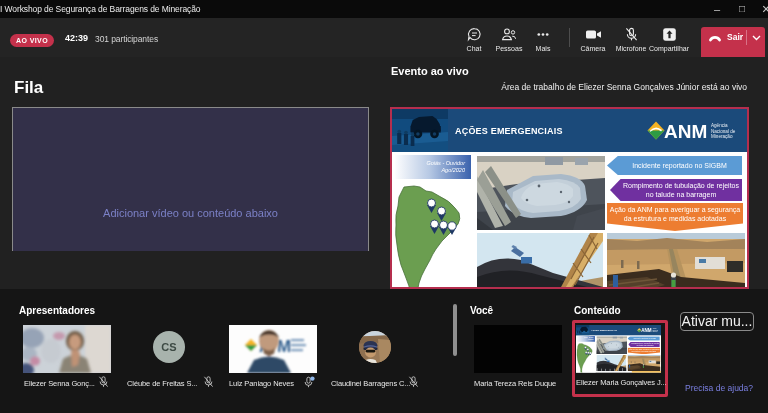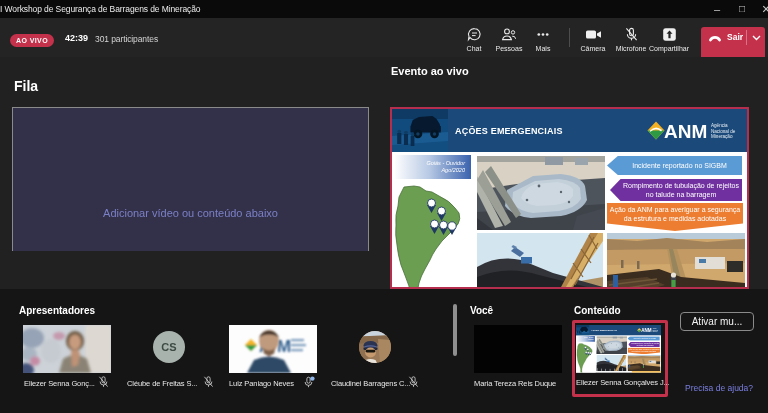"Fila" #fila-h { font-size: 14px -> 17px }
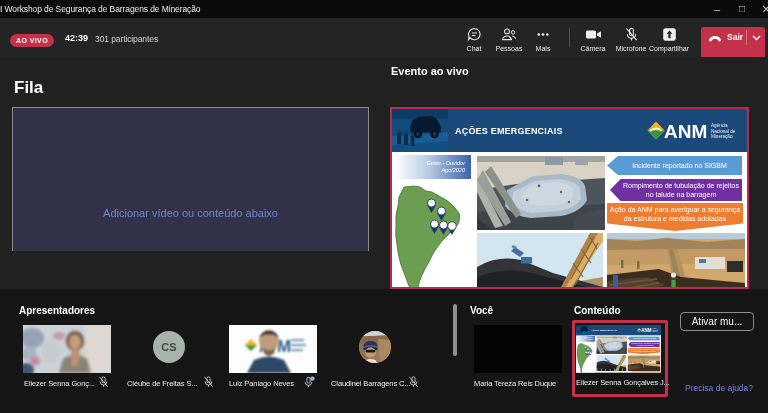"Área de trabalho de Eliezer" div { html: none -> <div>Área de trabalho de Eliezer Senna Gonçalves Júnior está ao vivo</div> }
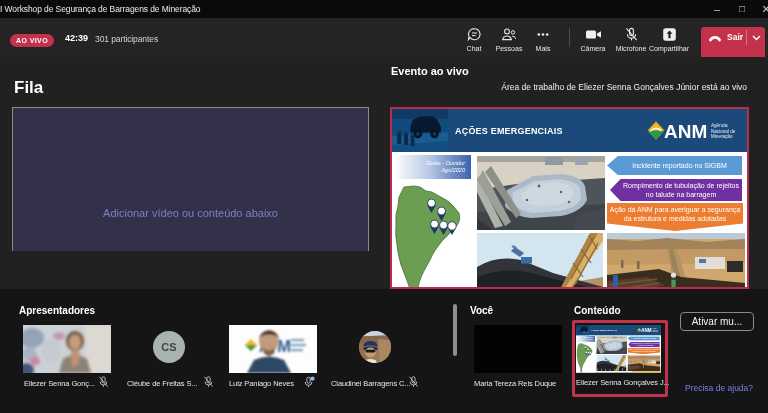"Ativar mu..." #ativar { font-size: 10px -> 14px }
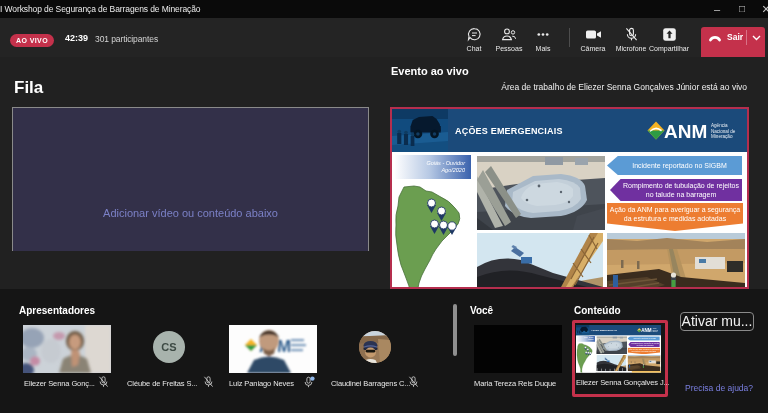"Eliezer Senna Gonçalves J..." div { text: Senna -> Maria }
